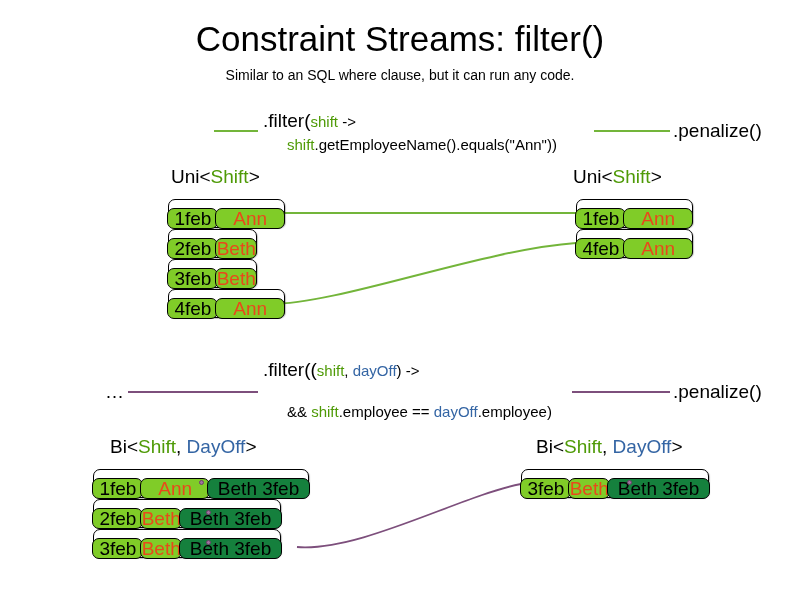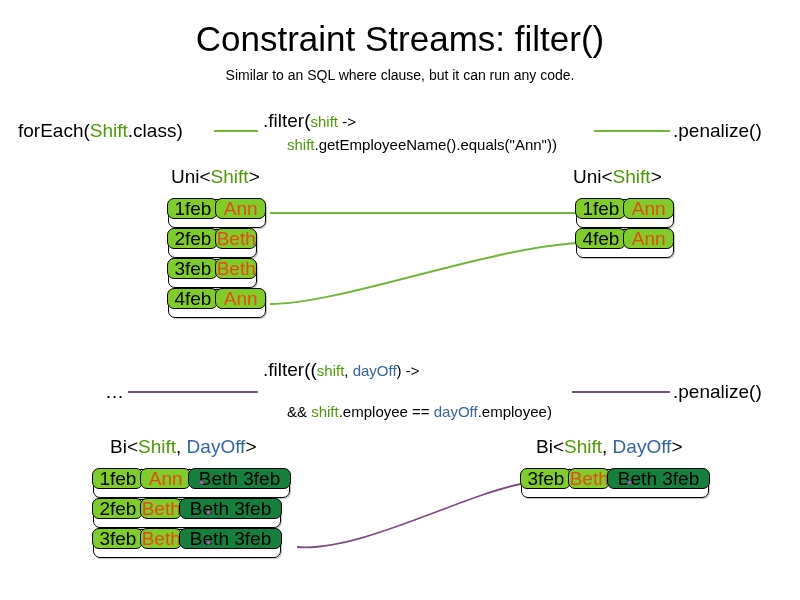"forEach(Shift.class)" div.codetext { html: <div><span>forEach(</span><span>Shift</span><span>.class)</span></div> -> none }
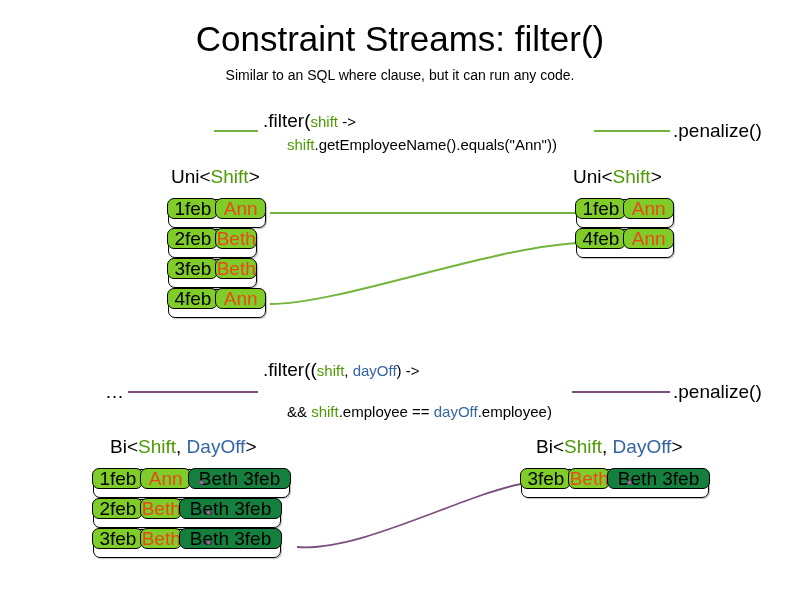"1feb" .tuple { align-items: flex-start -> flex-end }
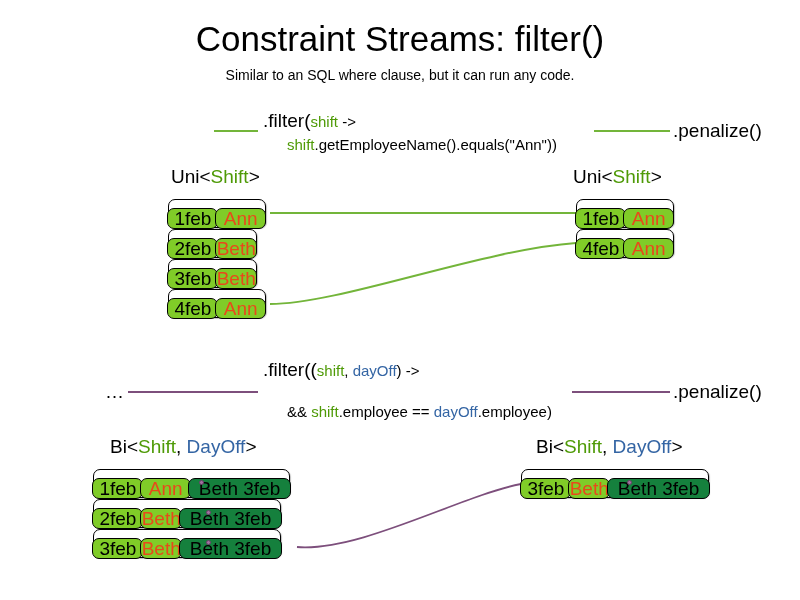"Ann" .w-name-ann { width: 51px -> 70px }
